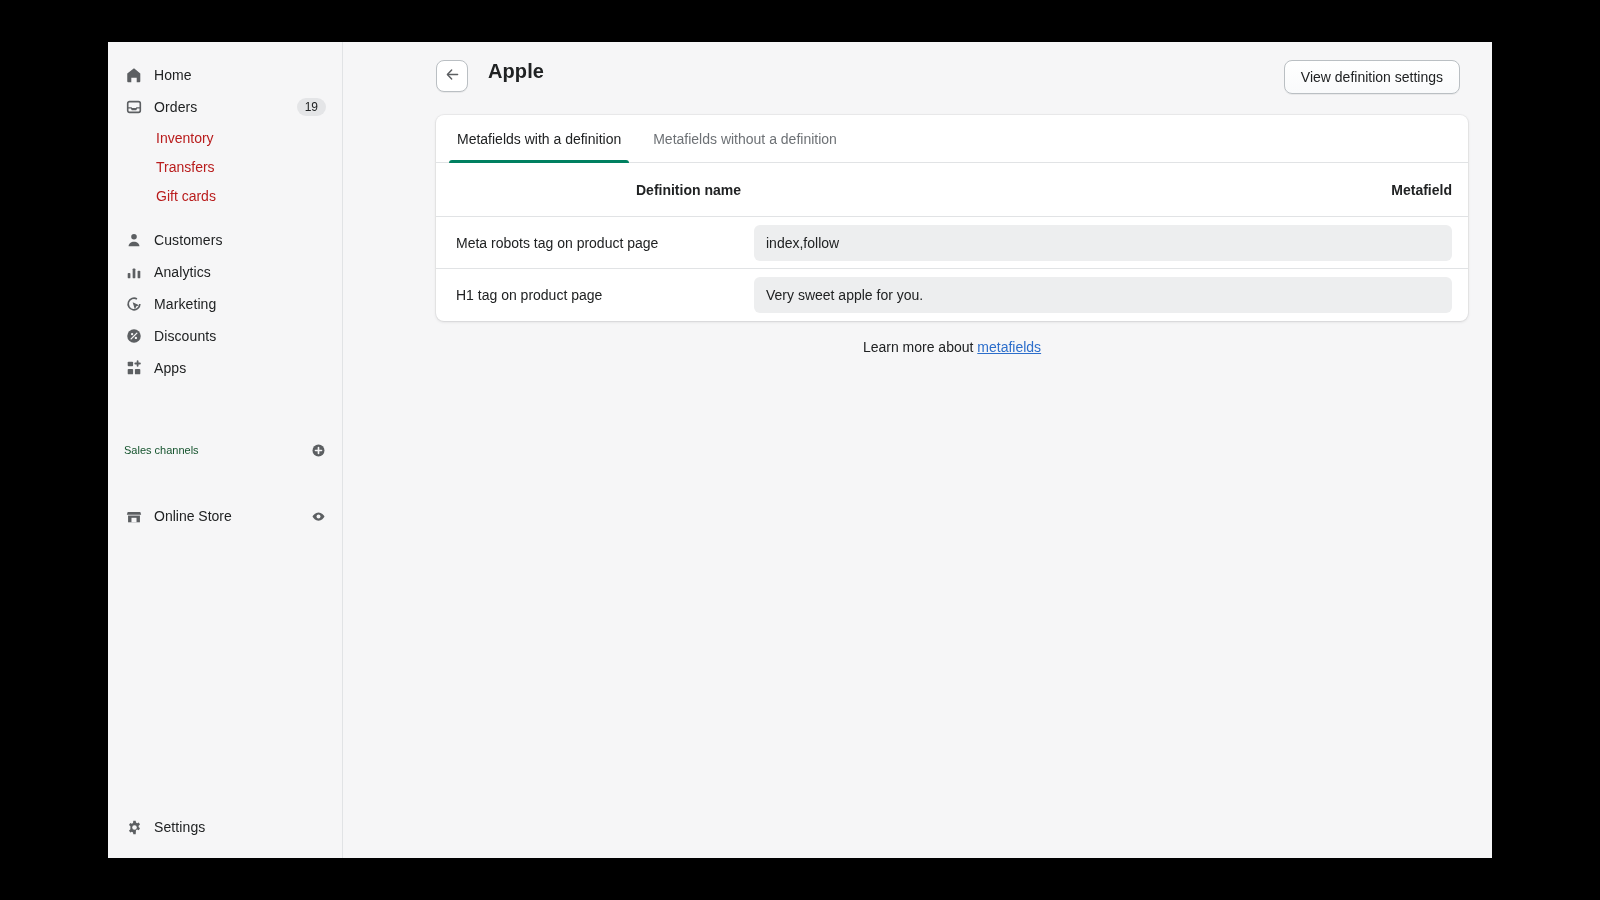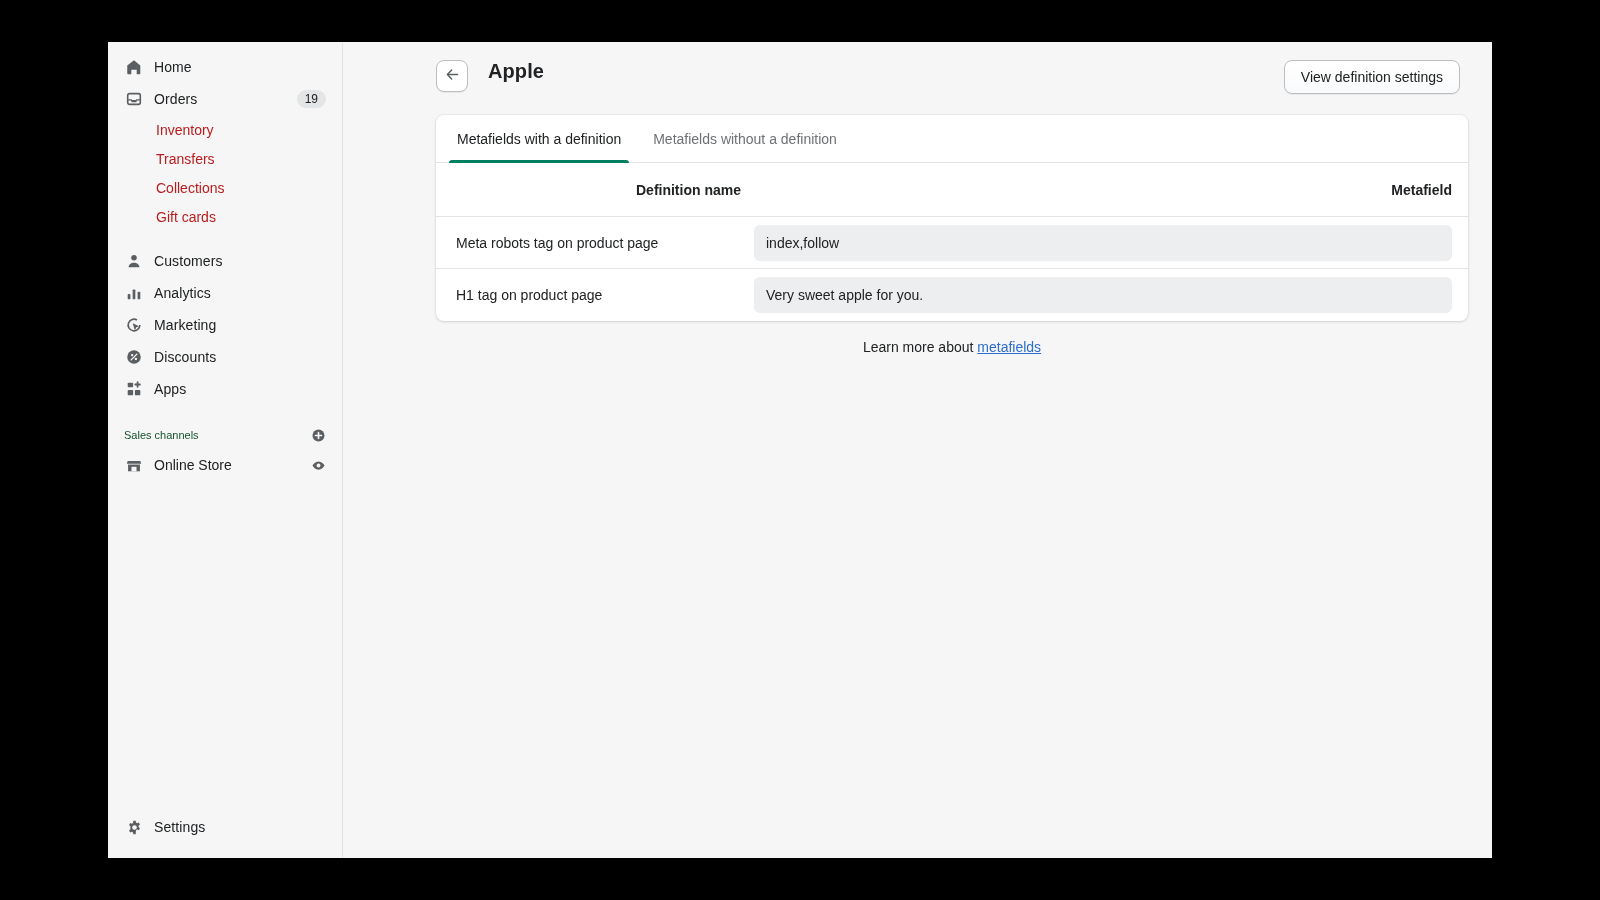"Home" #sidebar { gap: none -> 36px; padding-top: 10px -> 18px }
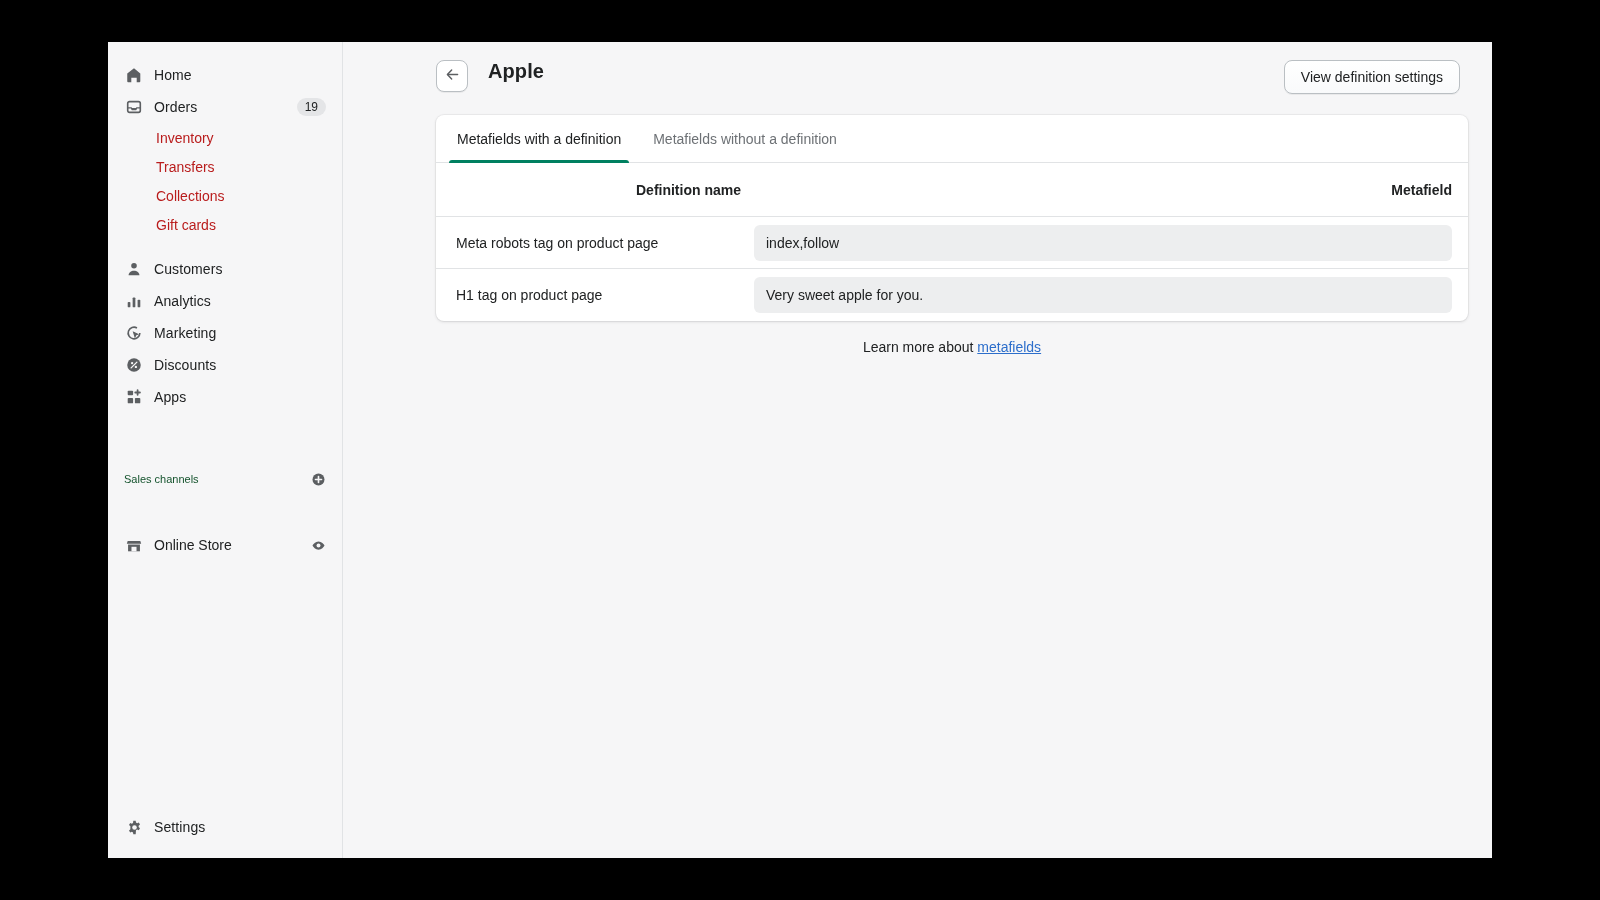"Collections" div.subnav-item { html: <div> <span>Collections</span> </div> -> none }
